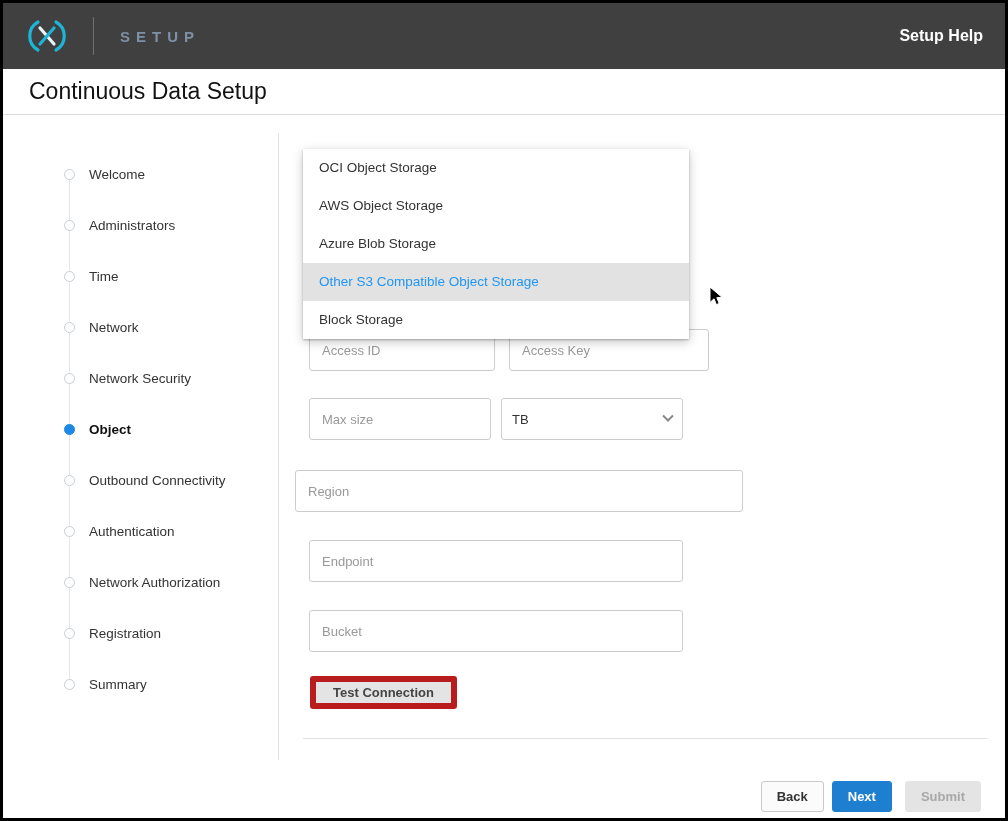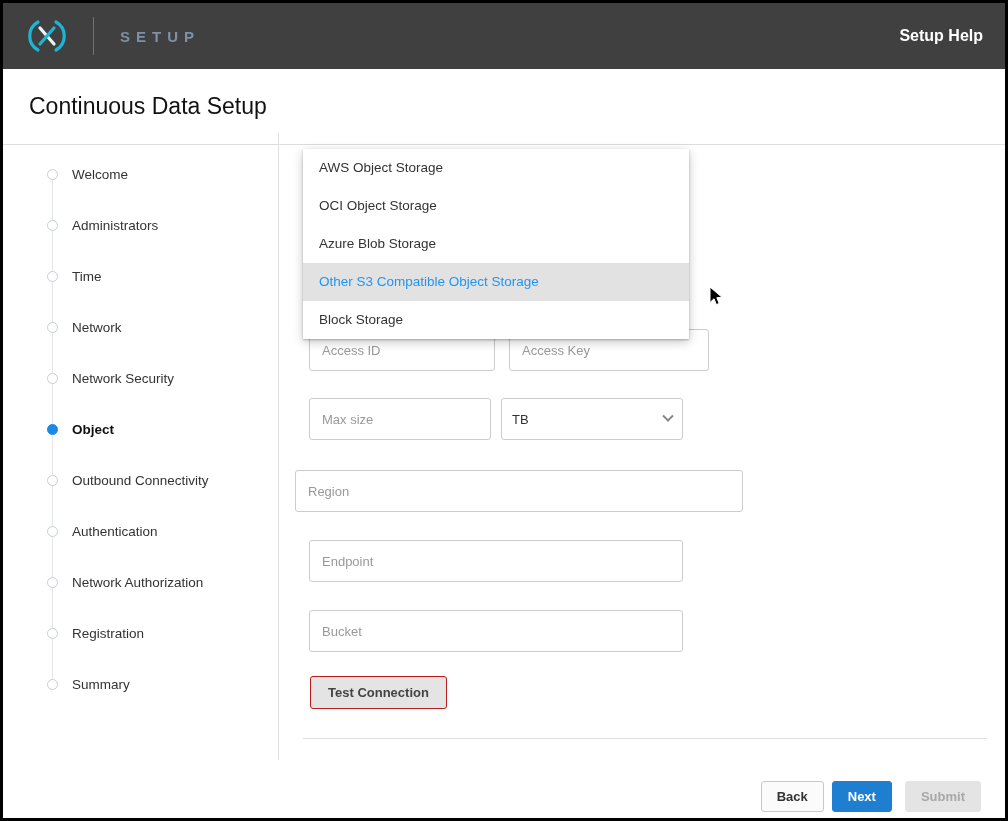"Continuous Data Setup" .titlebar { height: 76px -> 46px }
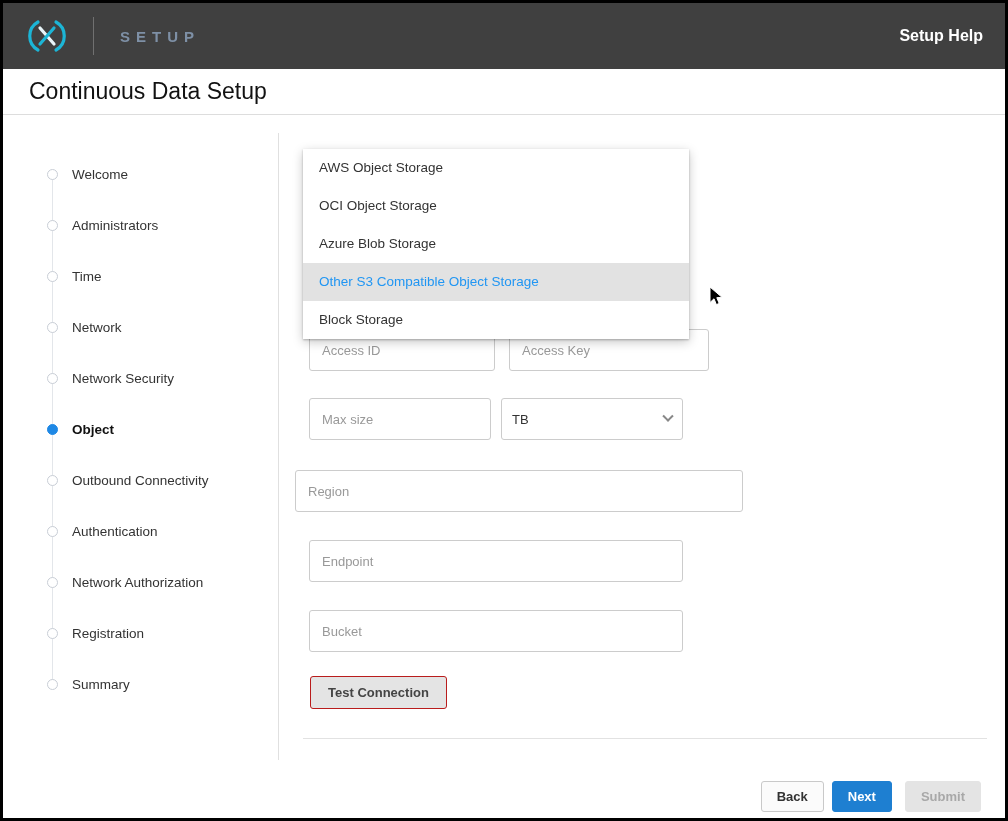"Welcome" .stepper { left: 44px -> 61px }
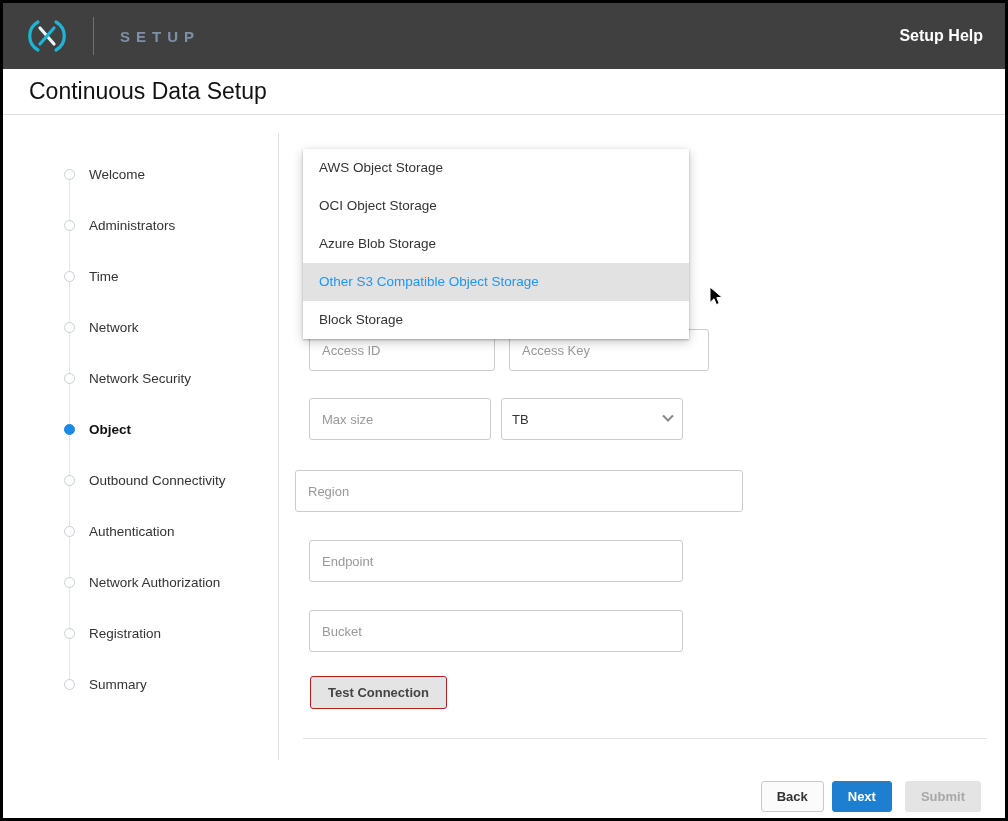"AWS Object Storage" div.dd-option { order: before "OCI Object Storage" -> after "OCI Object Storage" }
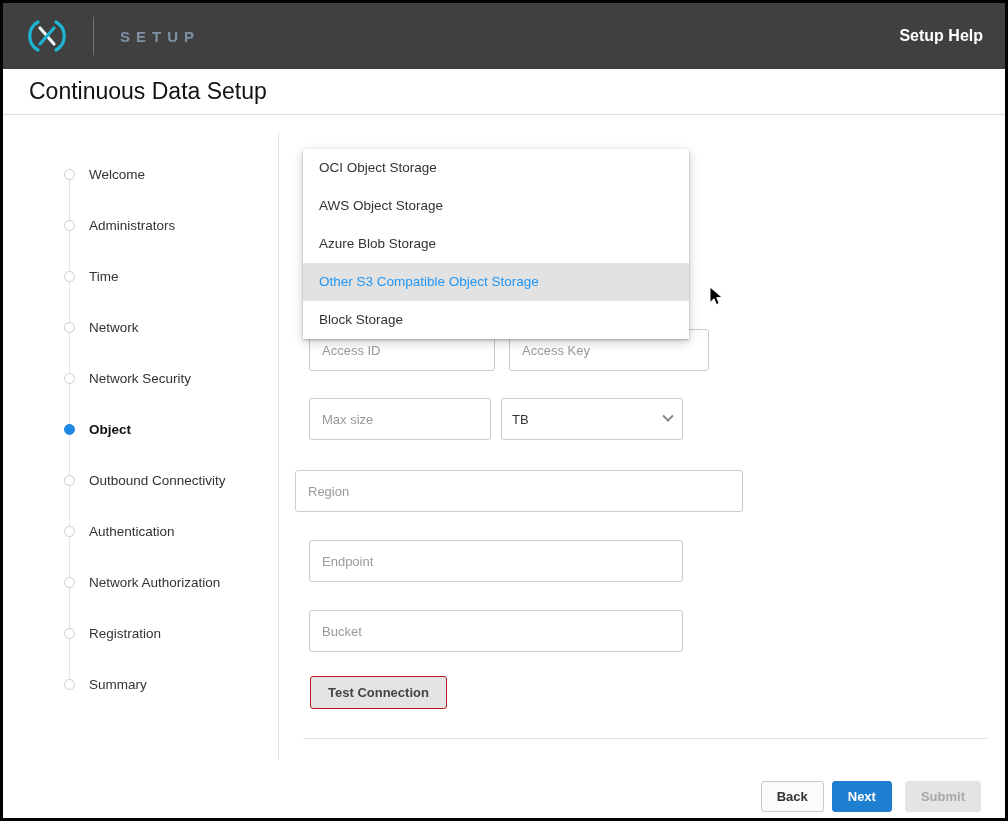"Test Connection" .test-btn { border: 1px solid #b91c1c -> 6px solid #b91c1c }
